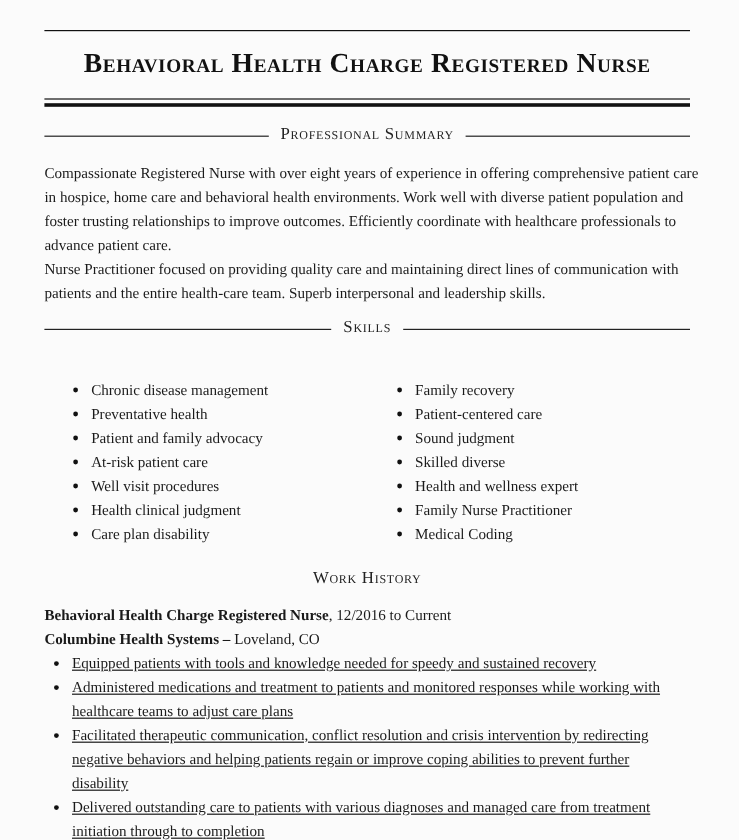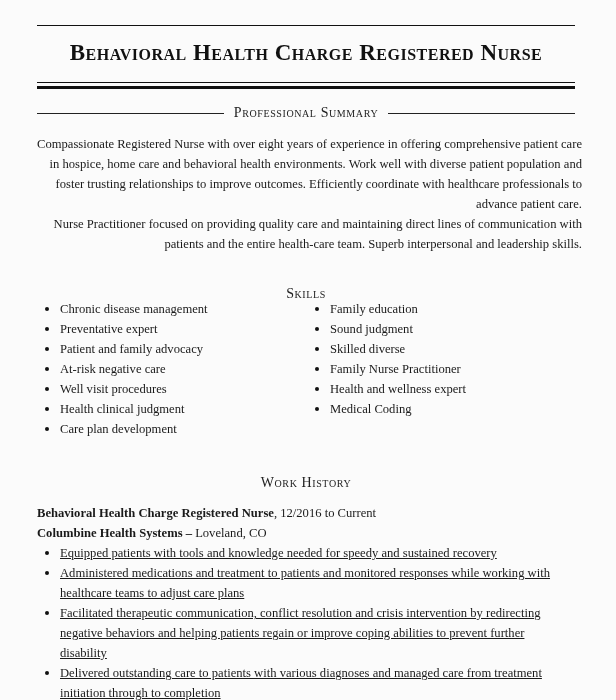"Compassionate Registered Nurse with over" .summary { text-align: right -> none }
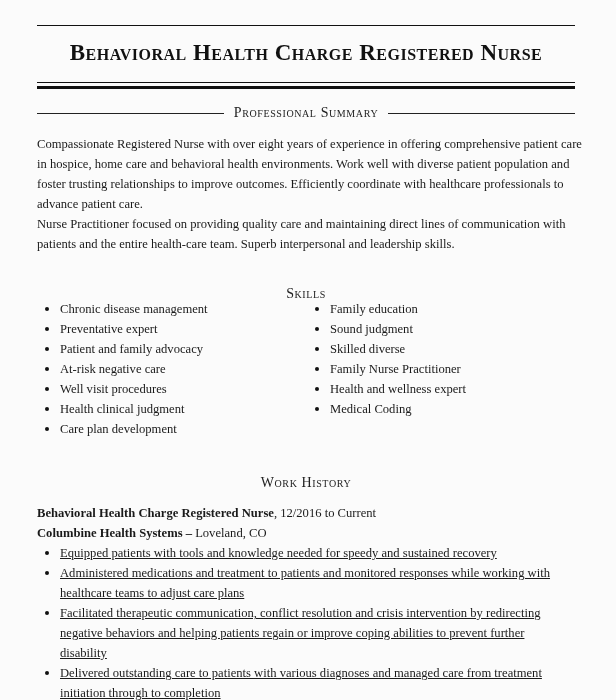"Skills" div.section-head { flex-direction: column -> none; top: 284px -> 264px }
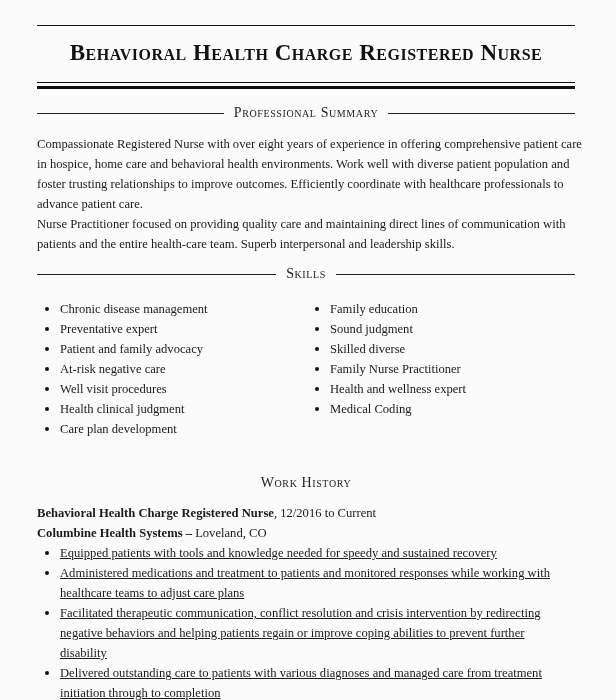"Chronic disease management" .skills ul { margin: 0 -> 16px }
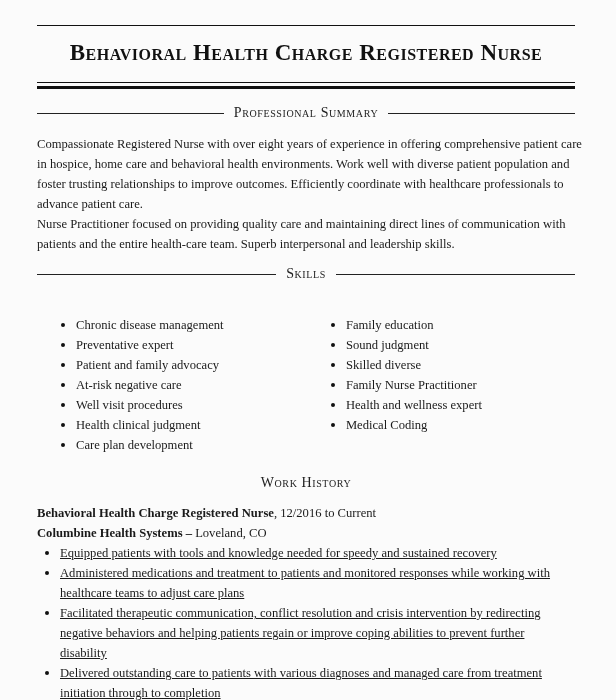"Family education" li { text: education -> recovery }
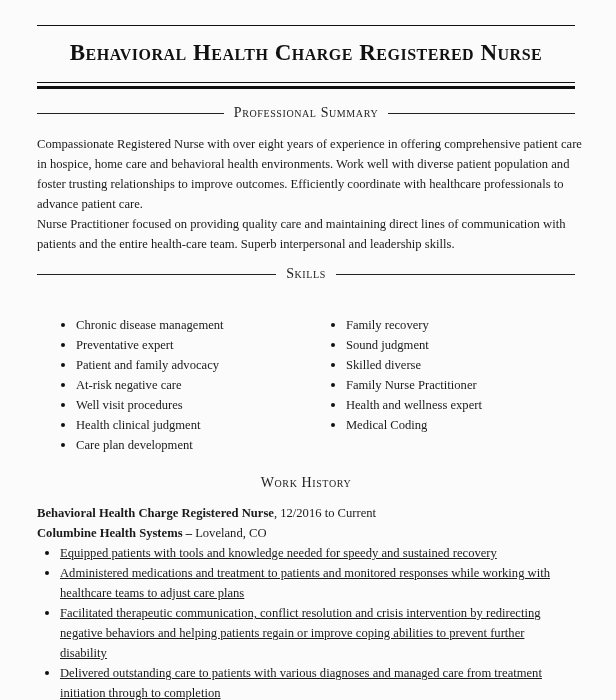"Preventative expert" li { text: expert -> health }
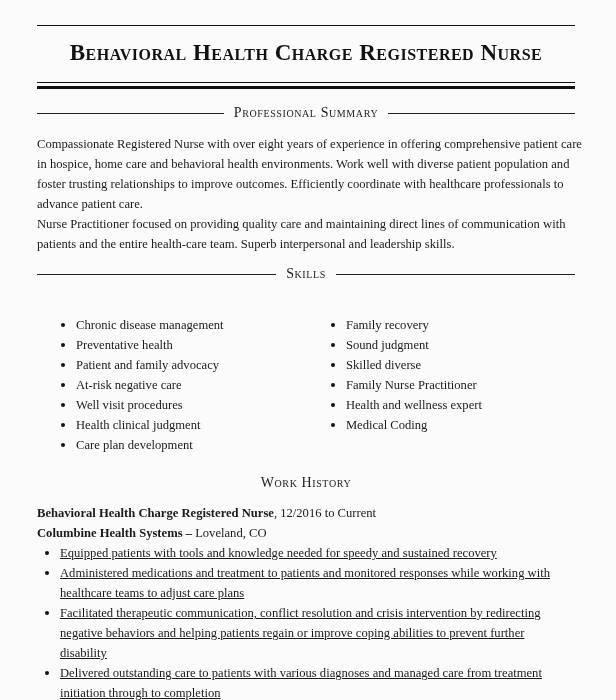"Patient-centered care" li { html: none -> <li>Patient-centered care</li> }
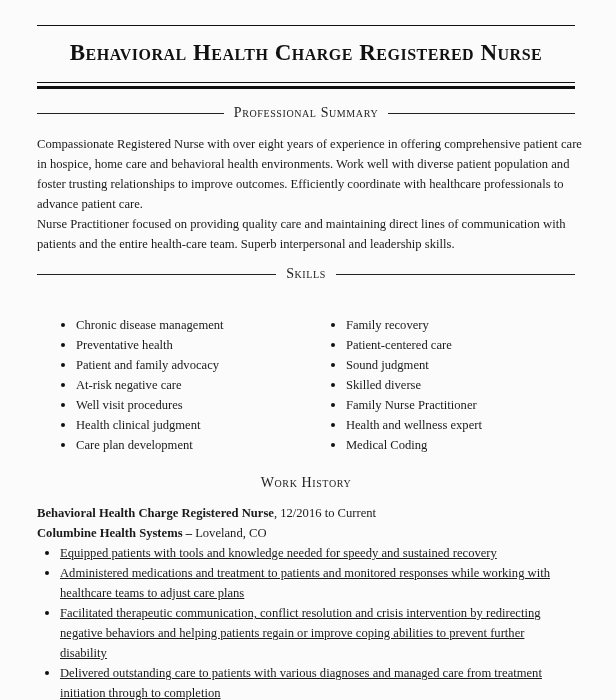"At-risk negative care" li { text: negative -> patient }
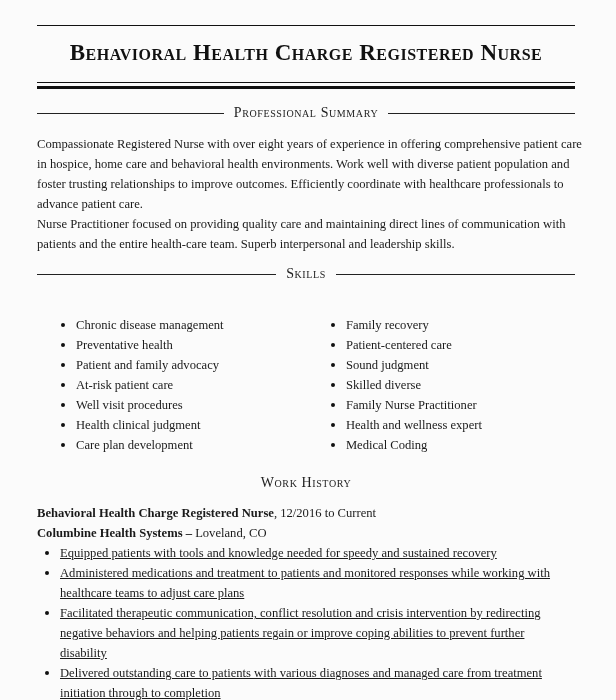"Family Nurse Practitioner" li { order: before "Health and wellness expert" -> after "Health and wellness expert" }
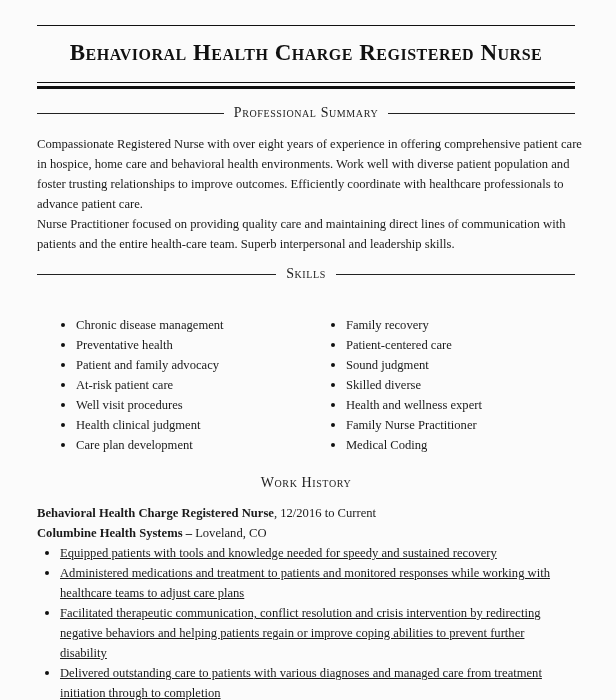"Care plan development" li { text: development -> disability }
